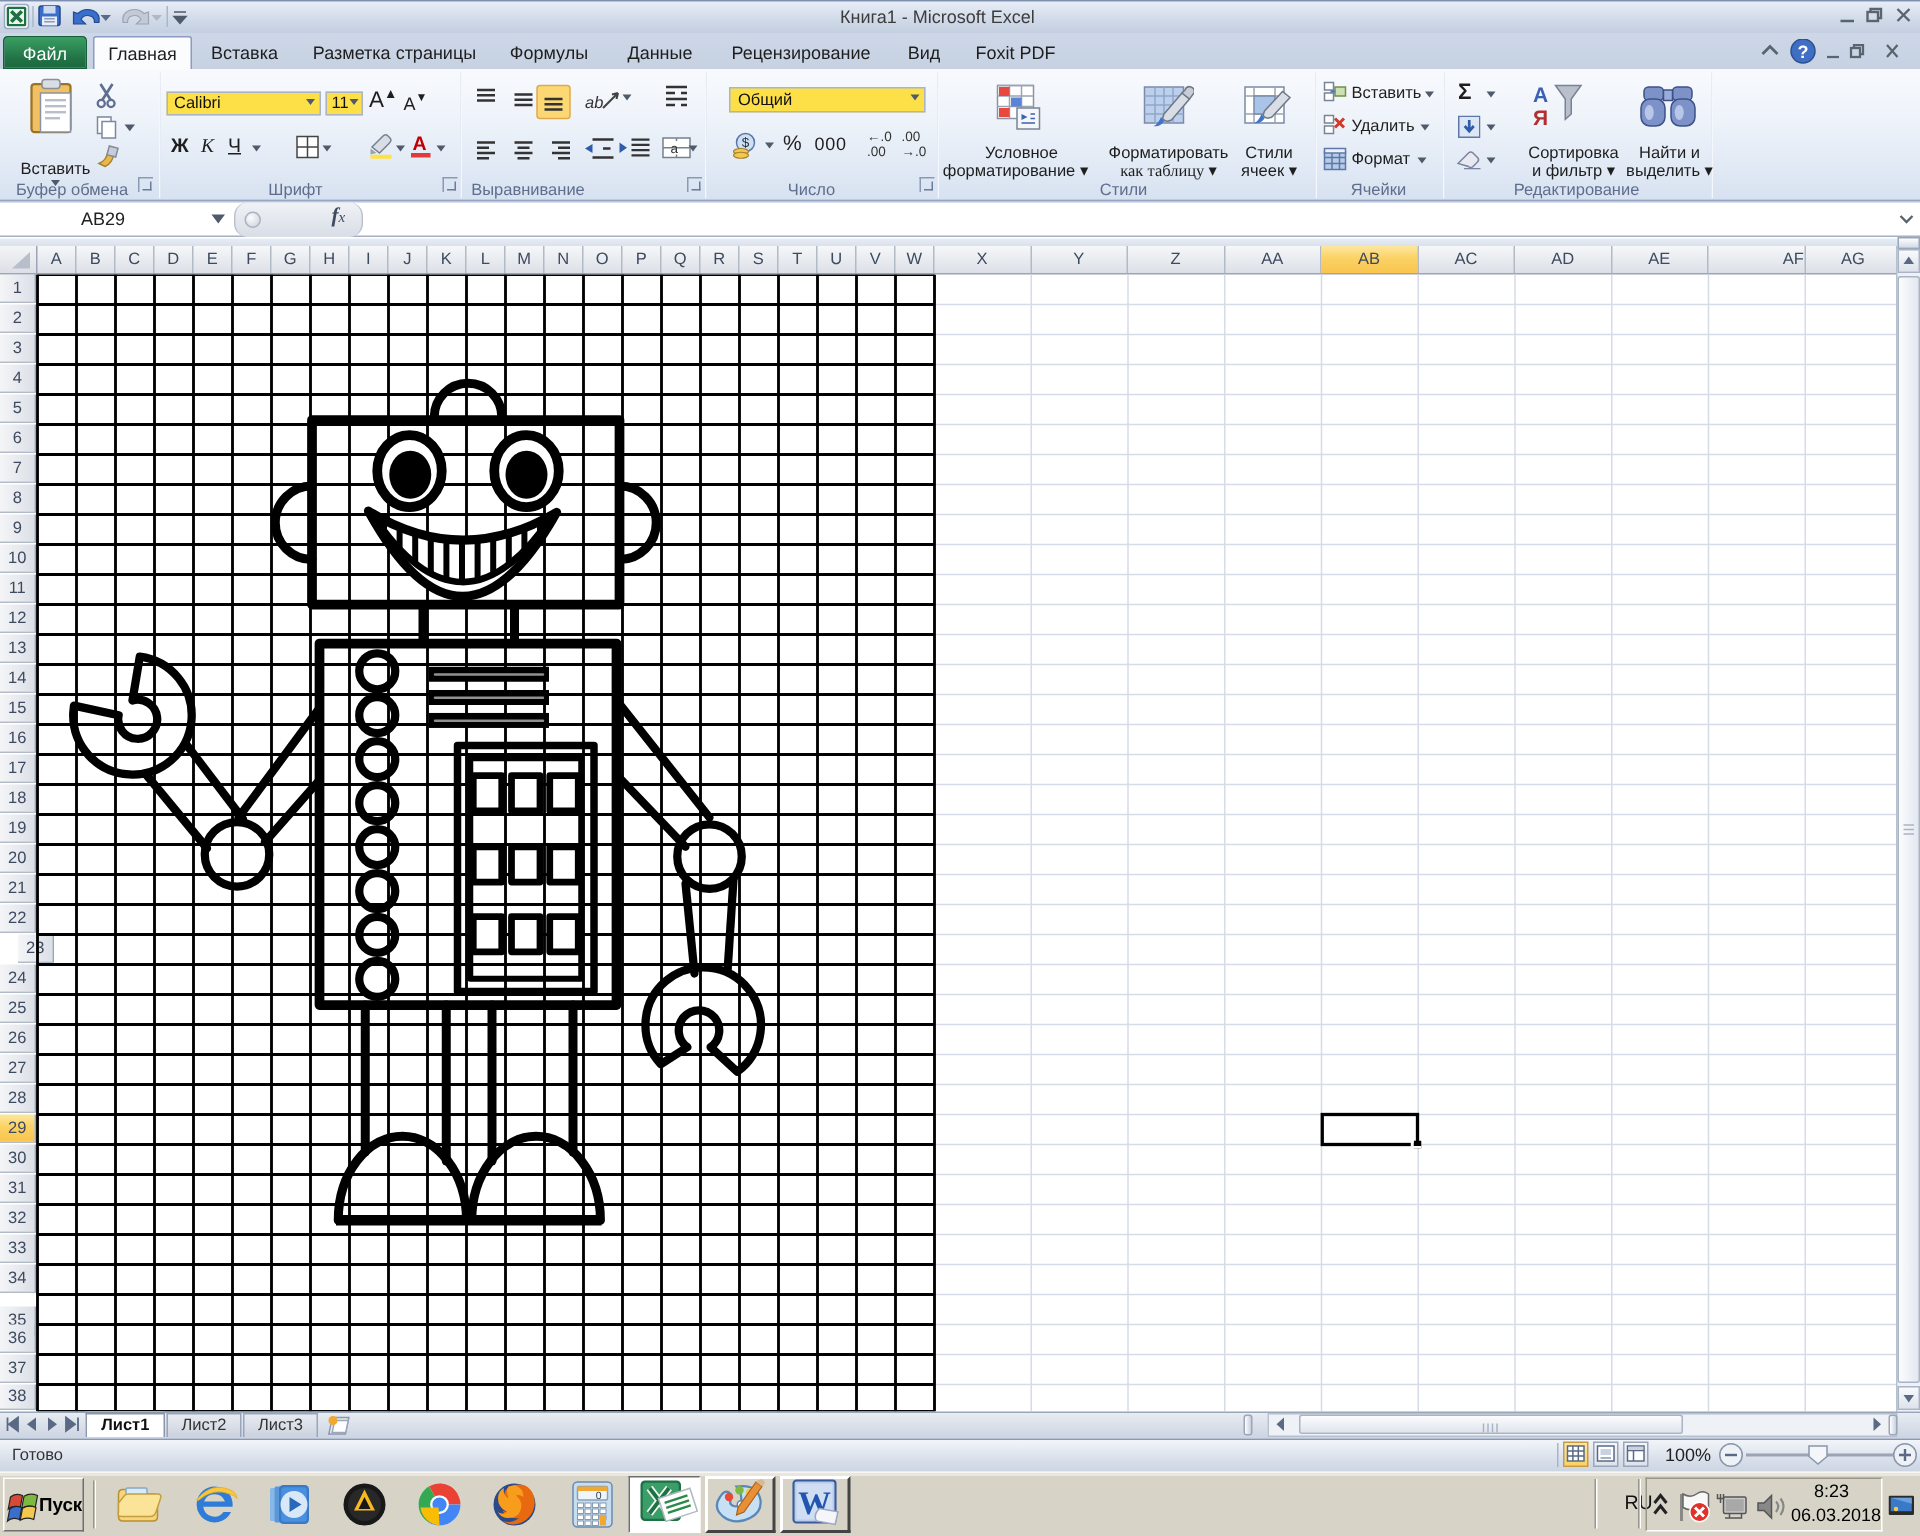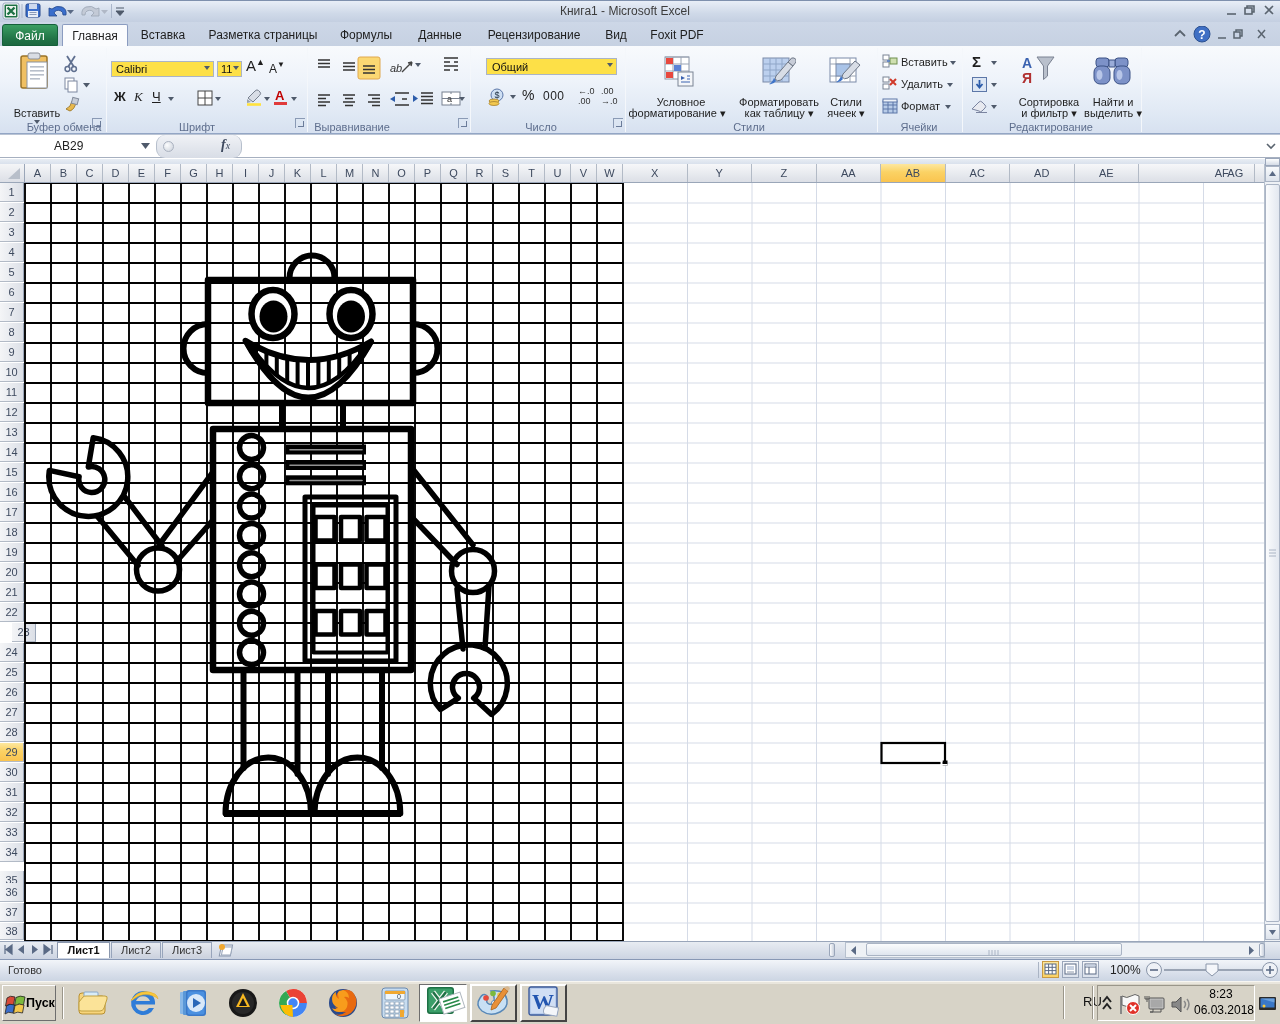"как таблицу ▾" div.rbtxt { font-family: none -> Liberation Serif, serif }
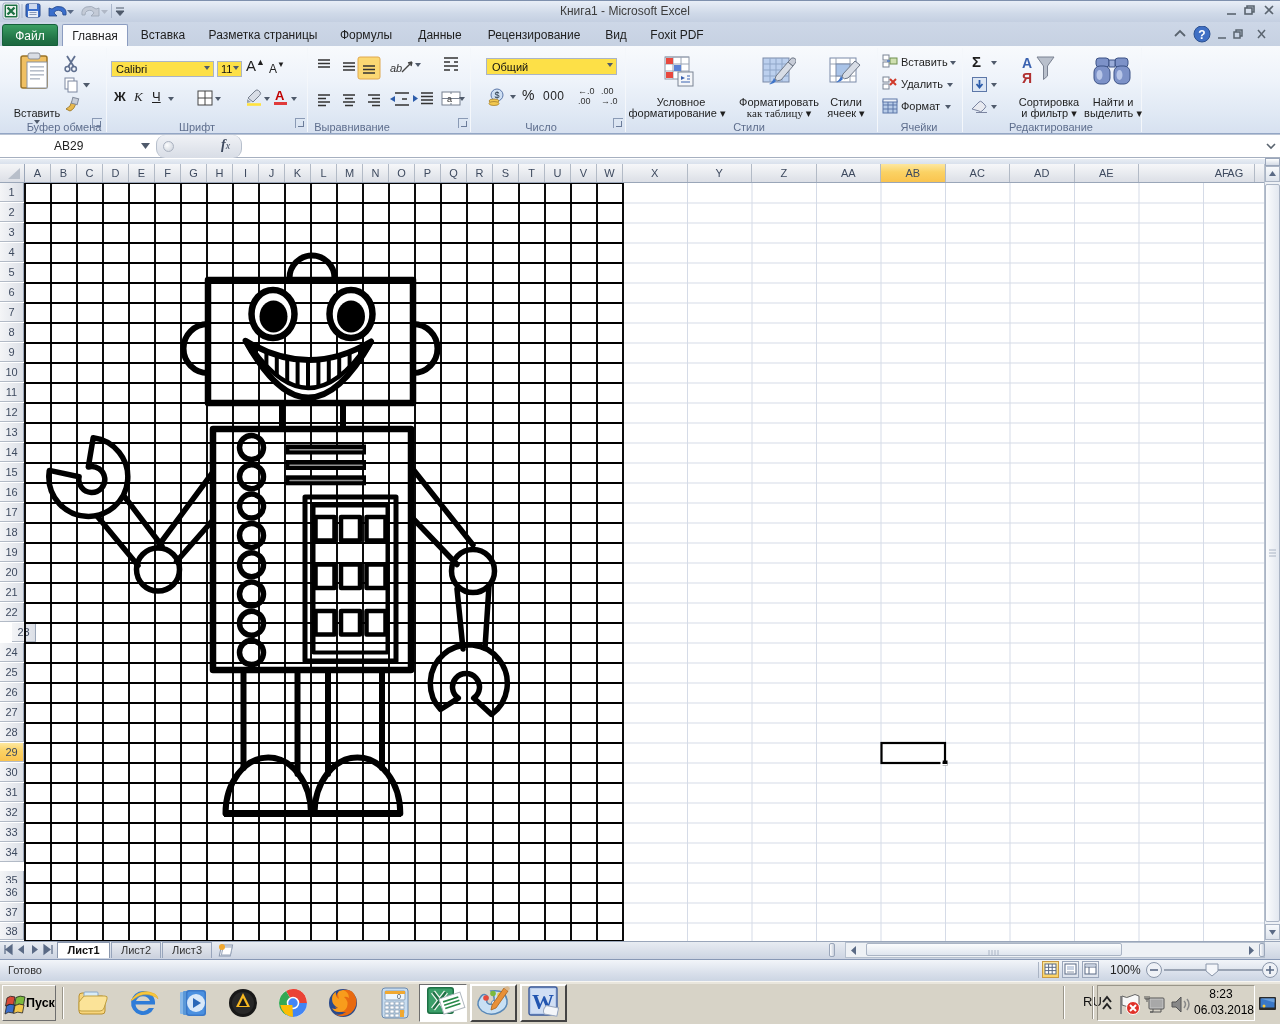"Буфер обмена" div.glabel { left: 16px -> 0px }
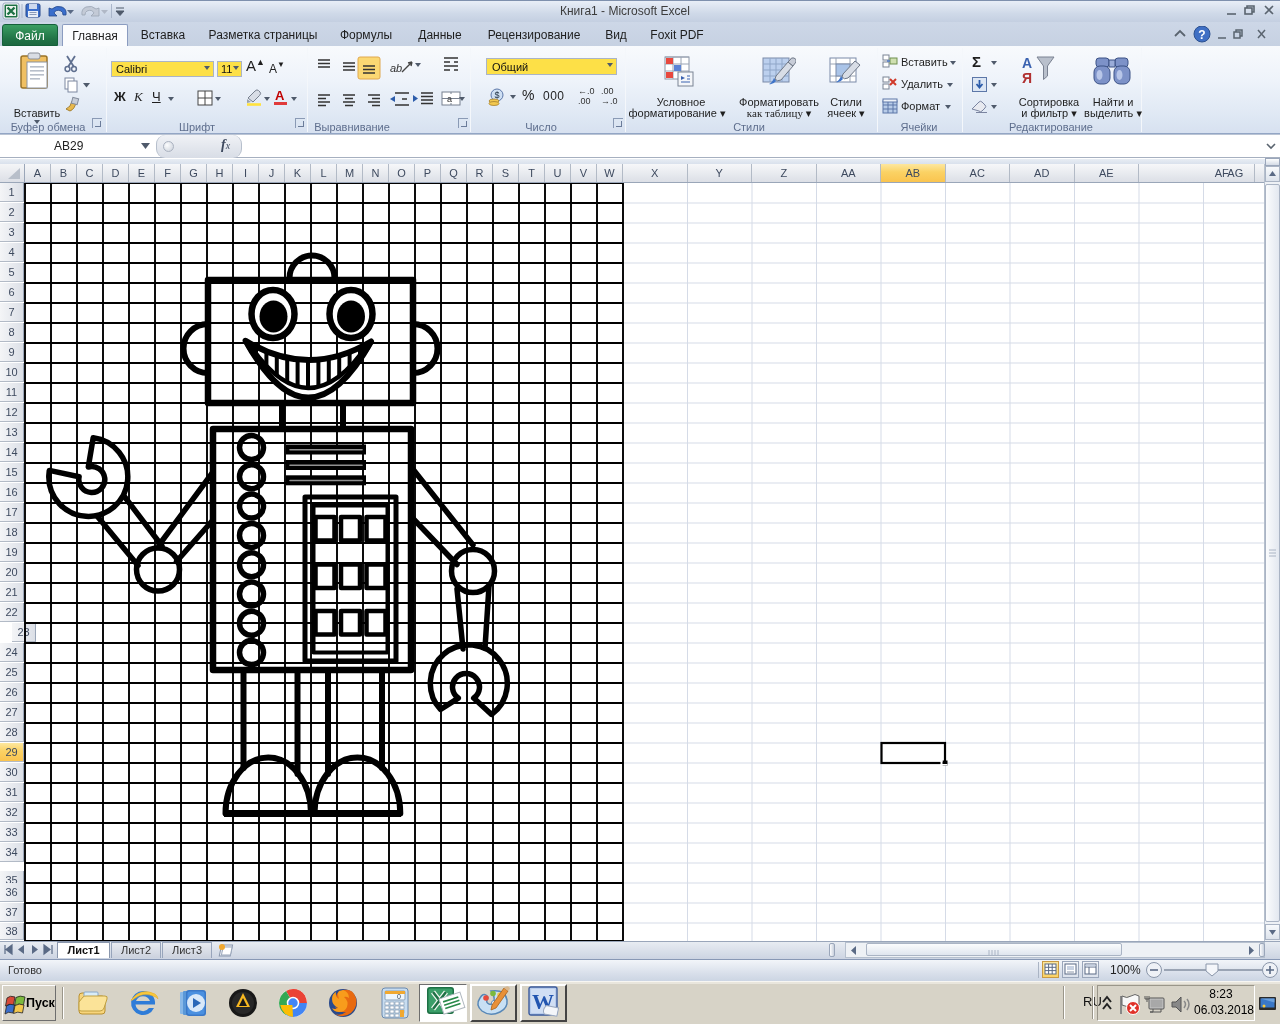"AF" div.ch { left: 1190px -> 1139px; text-align: none -> right }
